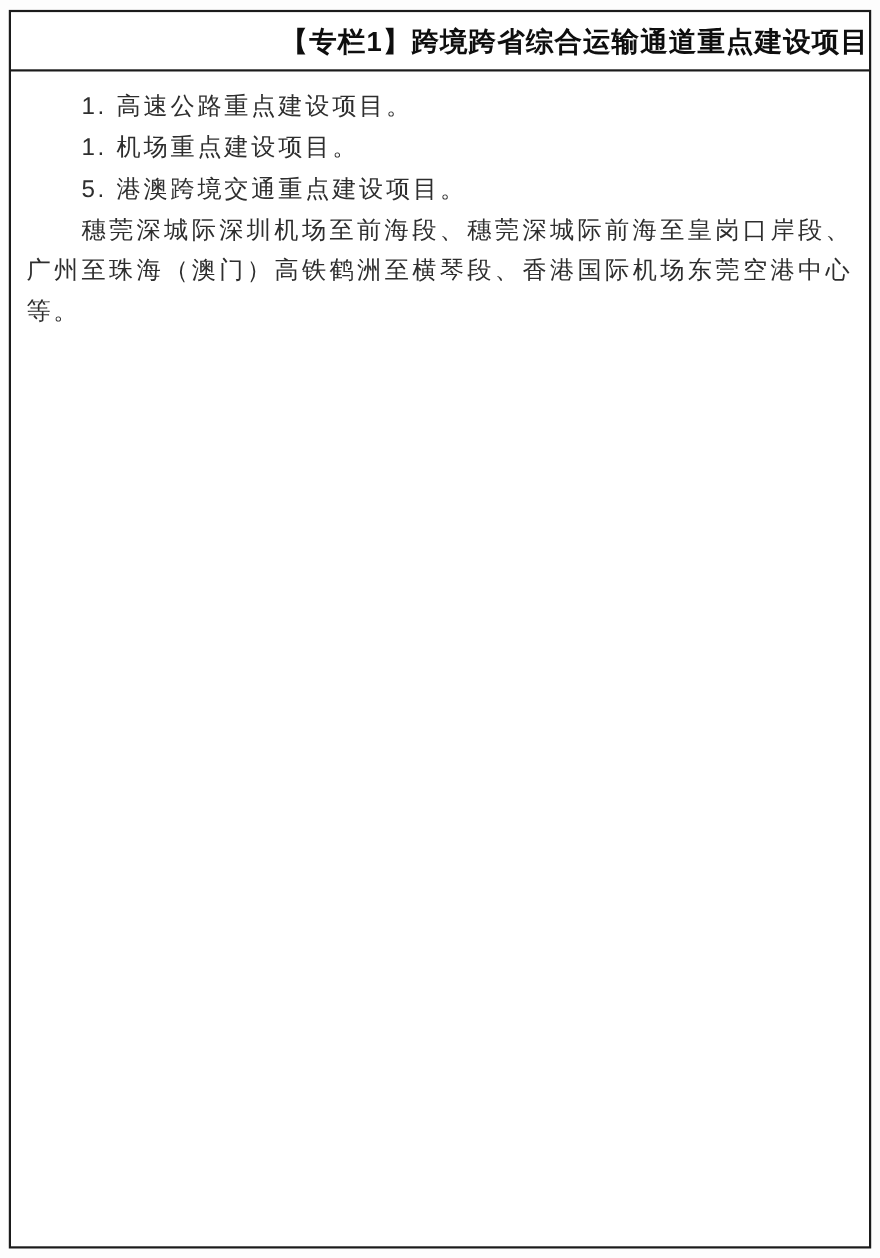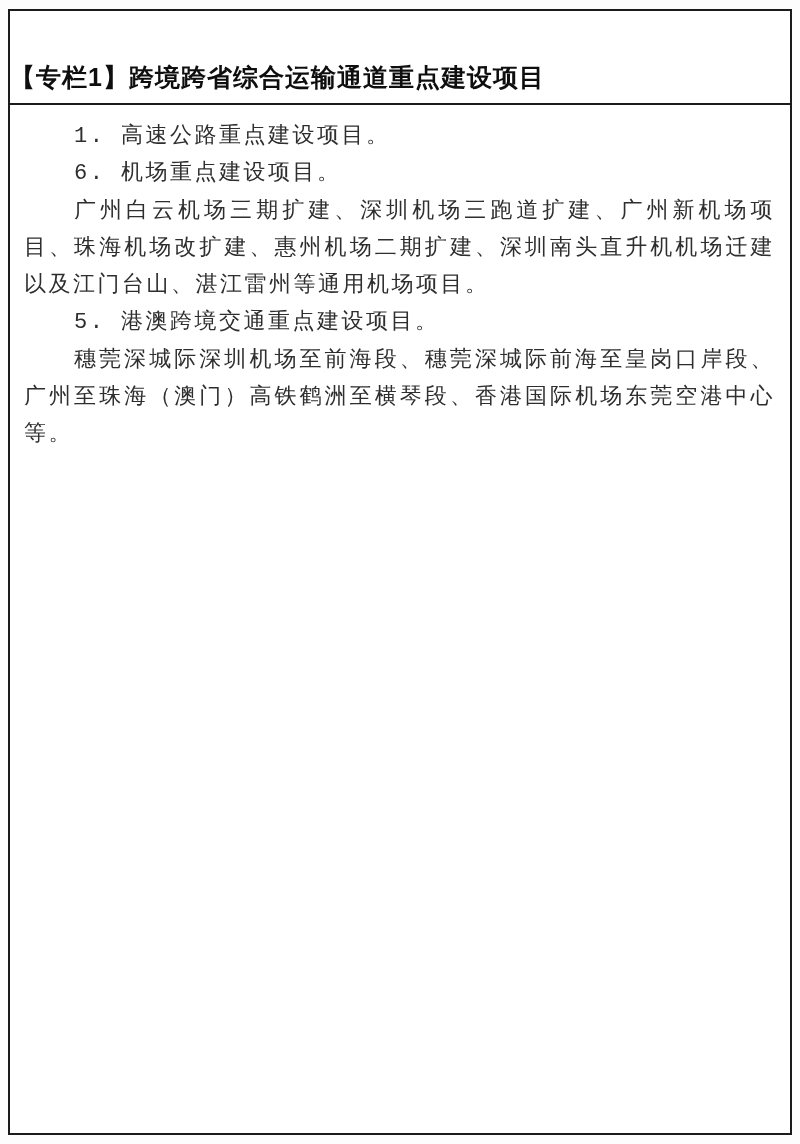"【专栏1】跨境跨省综合运输通道重点建设项目" .panel-header { justify-content: flex-start -> flex-end; margin-top: 40px -> none }
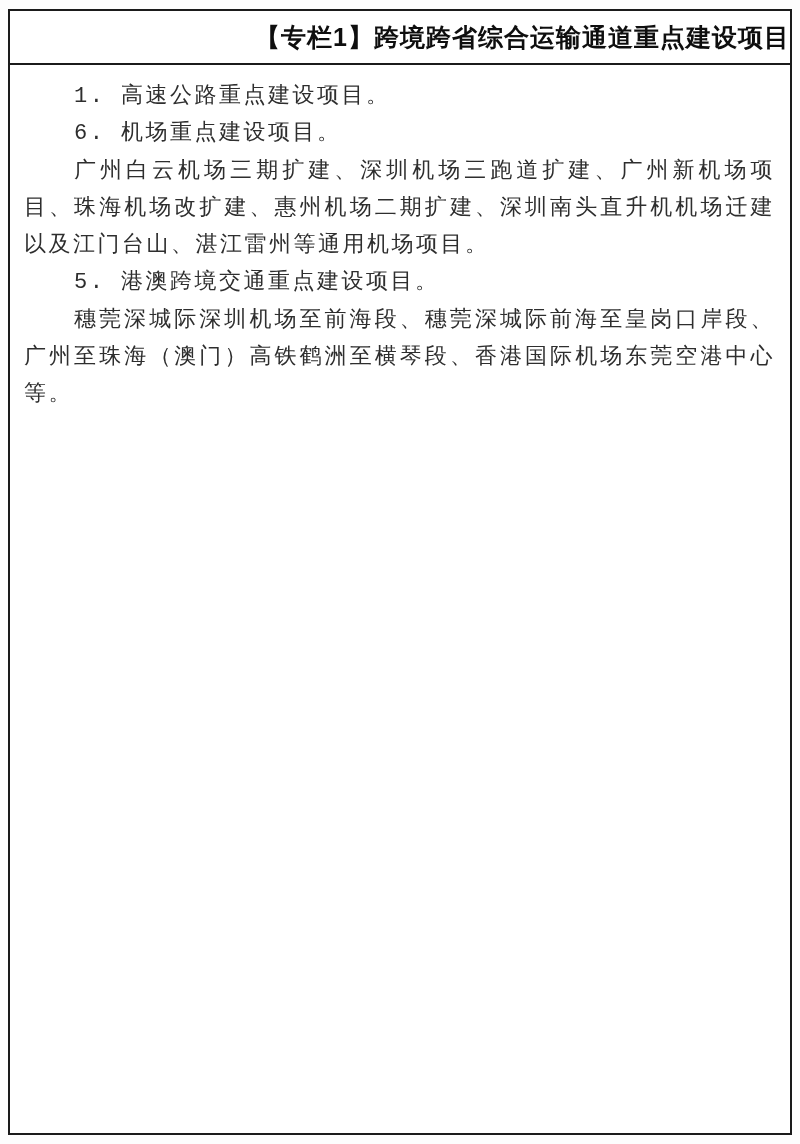"1. 高速公路重点建设项目。" .panel-body p { font-family: Liberation Mono, monospace -> Liberation Sans, sans-serif }
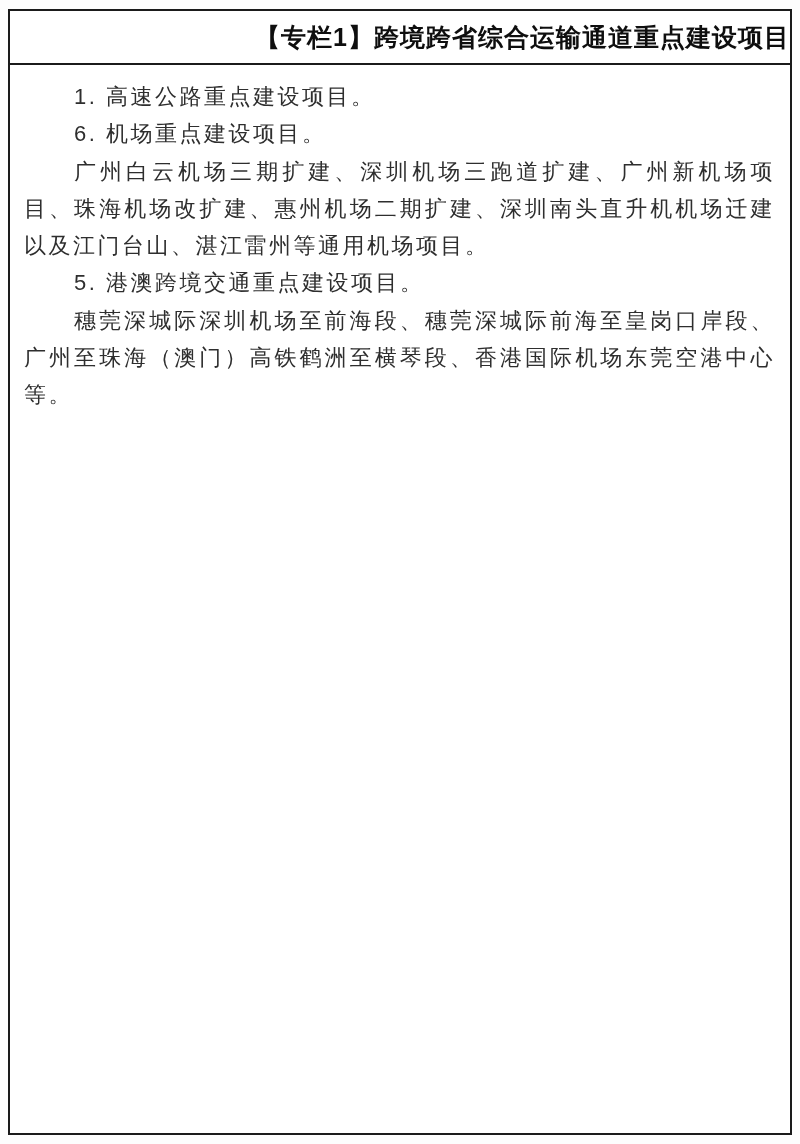"6. 机场重点建设项目。" p { text: 6 -> 1 }
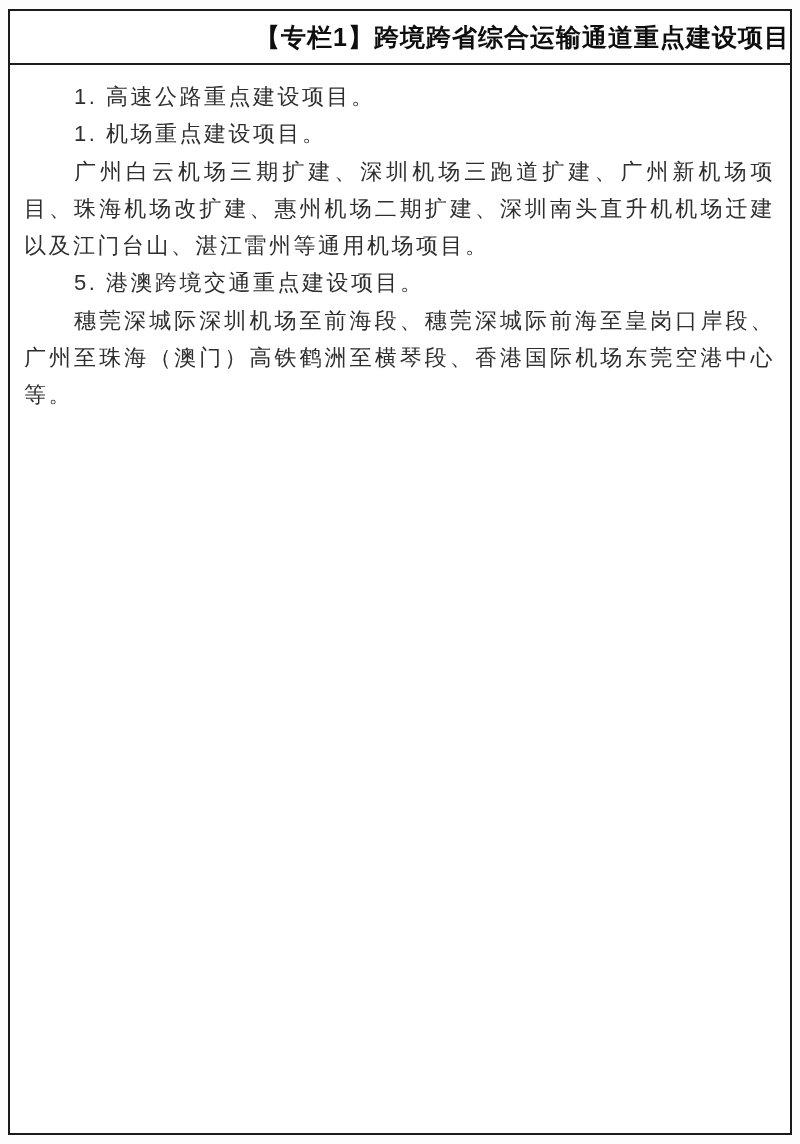"广州白云机场三期扩建、深圳机场三跑道扩建、广州新机场项目、珠海机场改扩建、惠州机" p { html: <p>广州白云机场三期扩建、深圳机场三跑道扩建、广州新机场项目、珠海机场改扩建、惠州机场二期扩建、深圳南头直升机机场迁建以及江门台山、湛江雷州等通用机场项目。</p> -> none }
